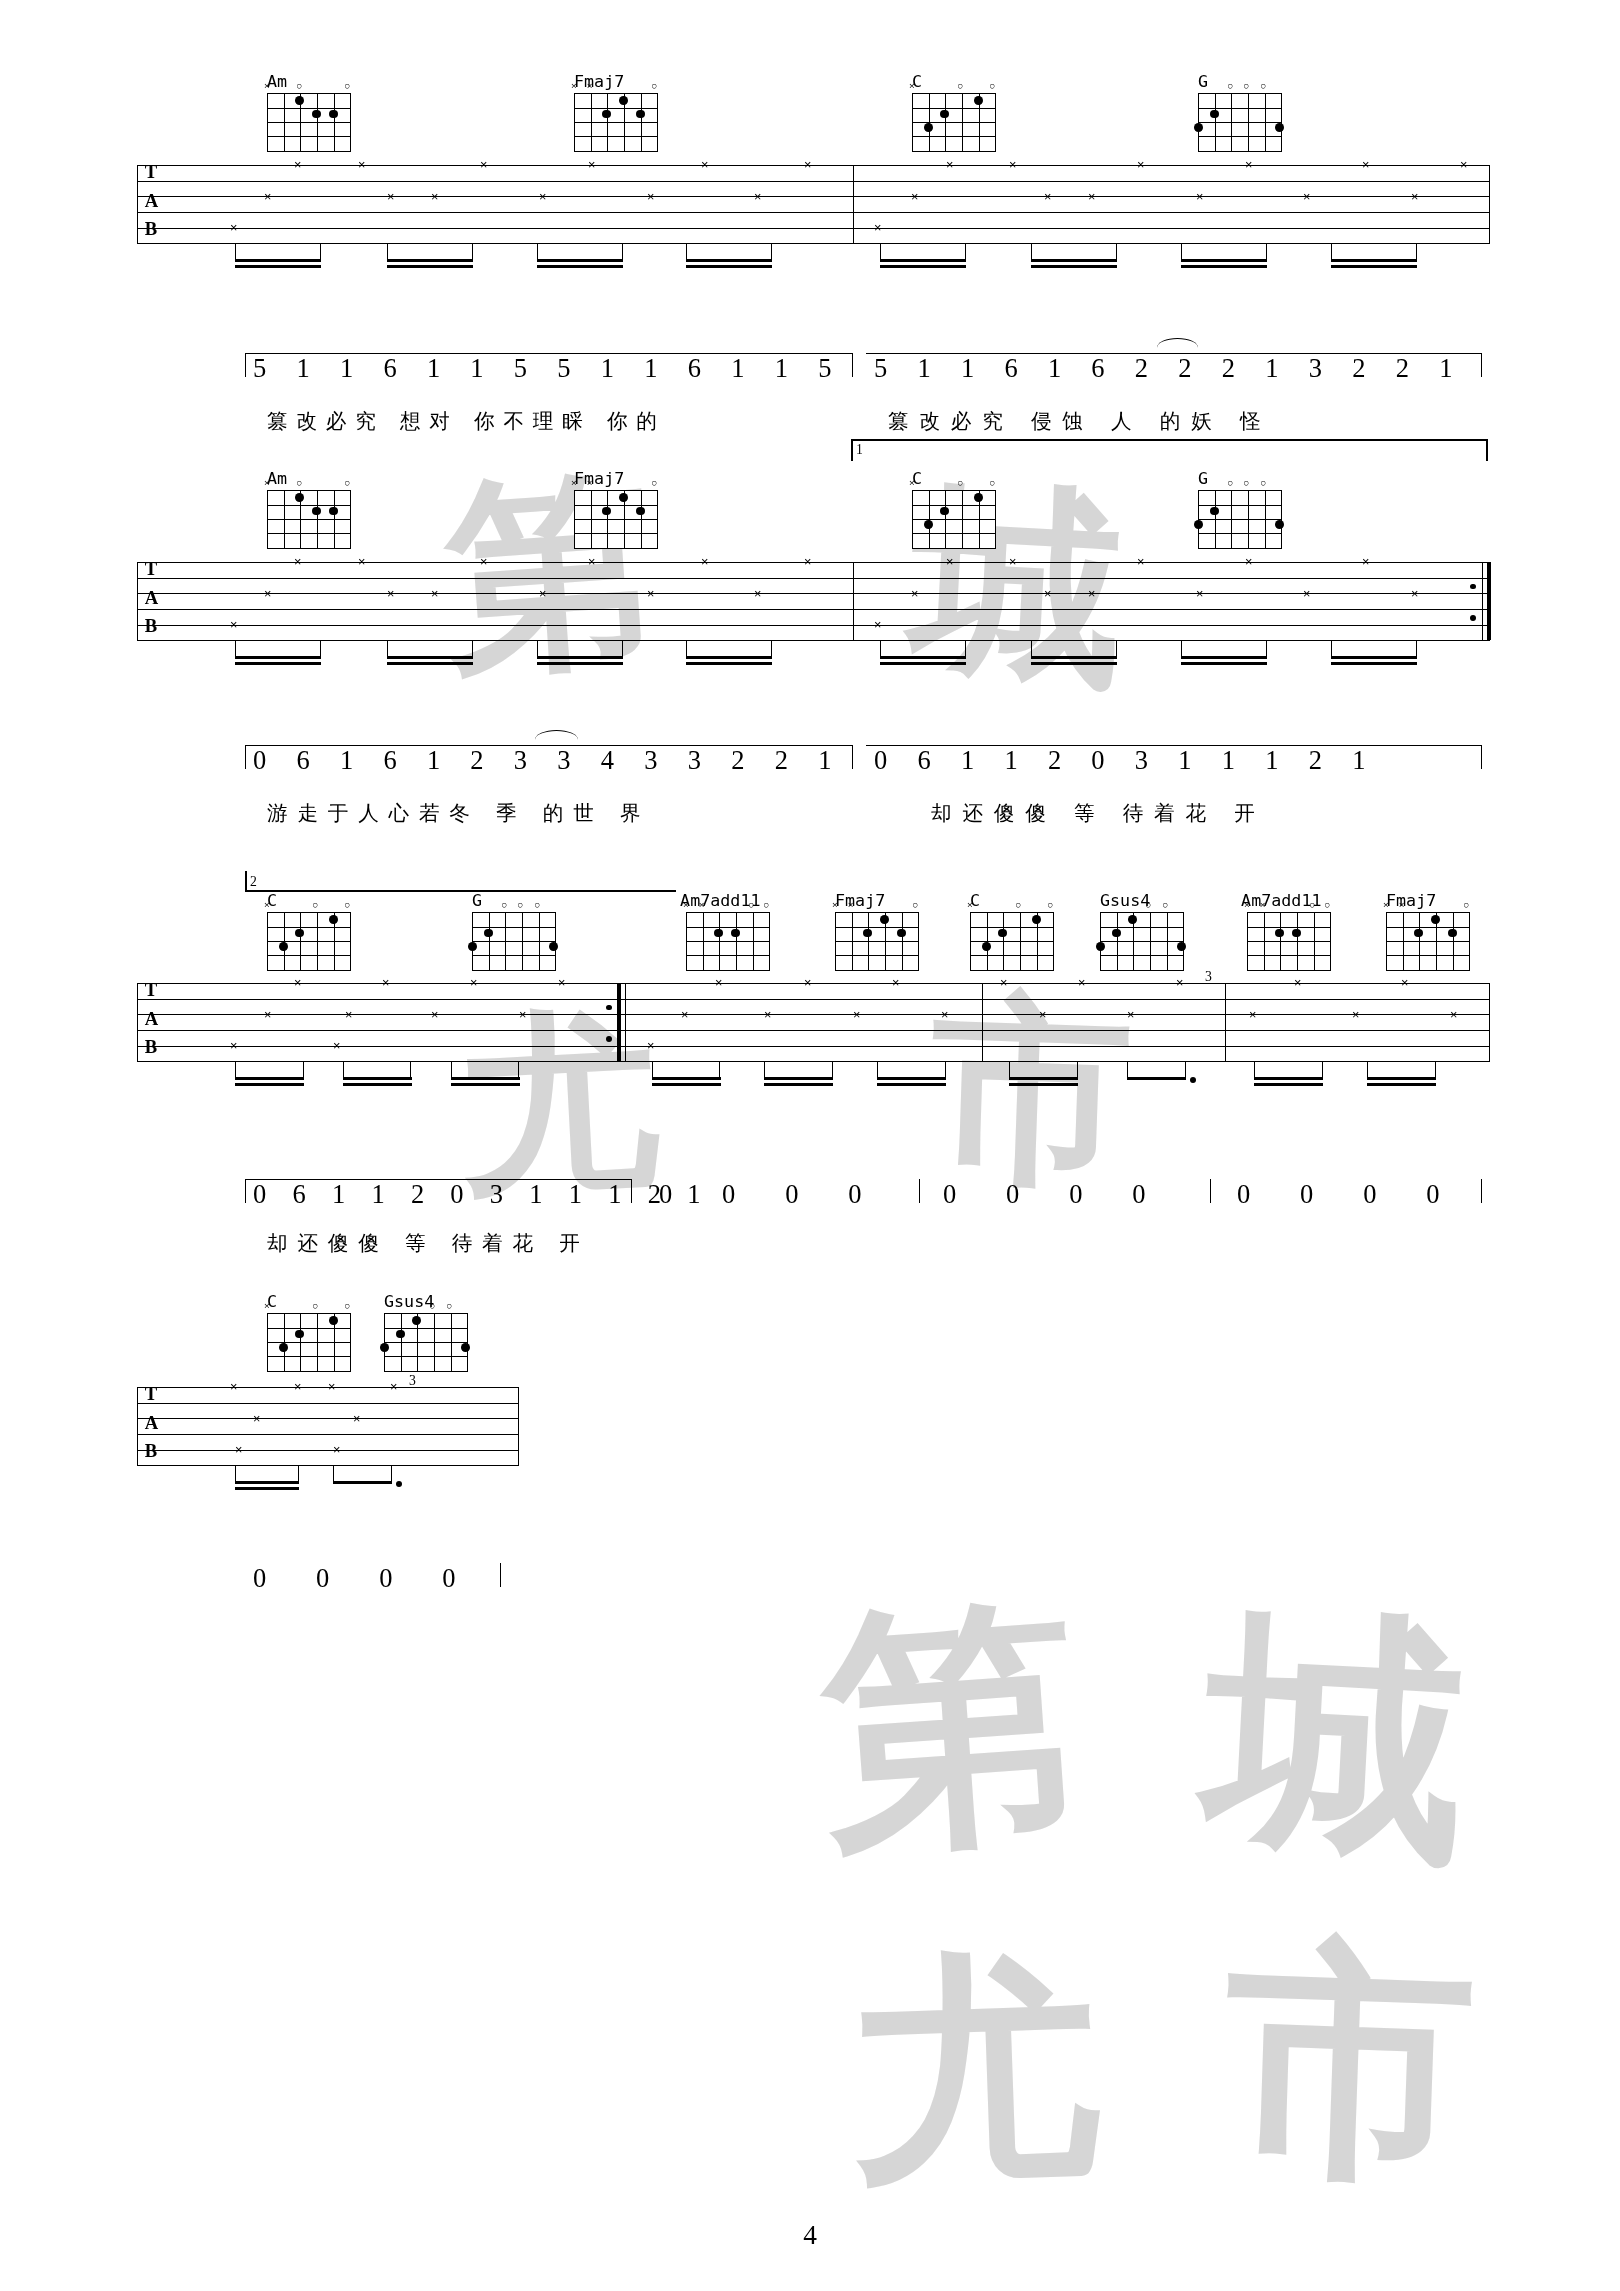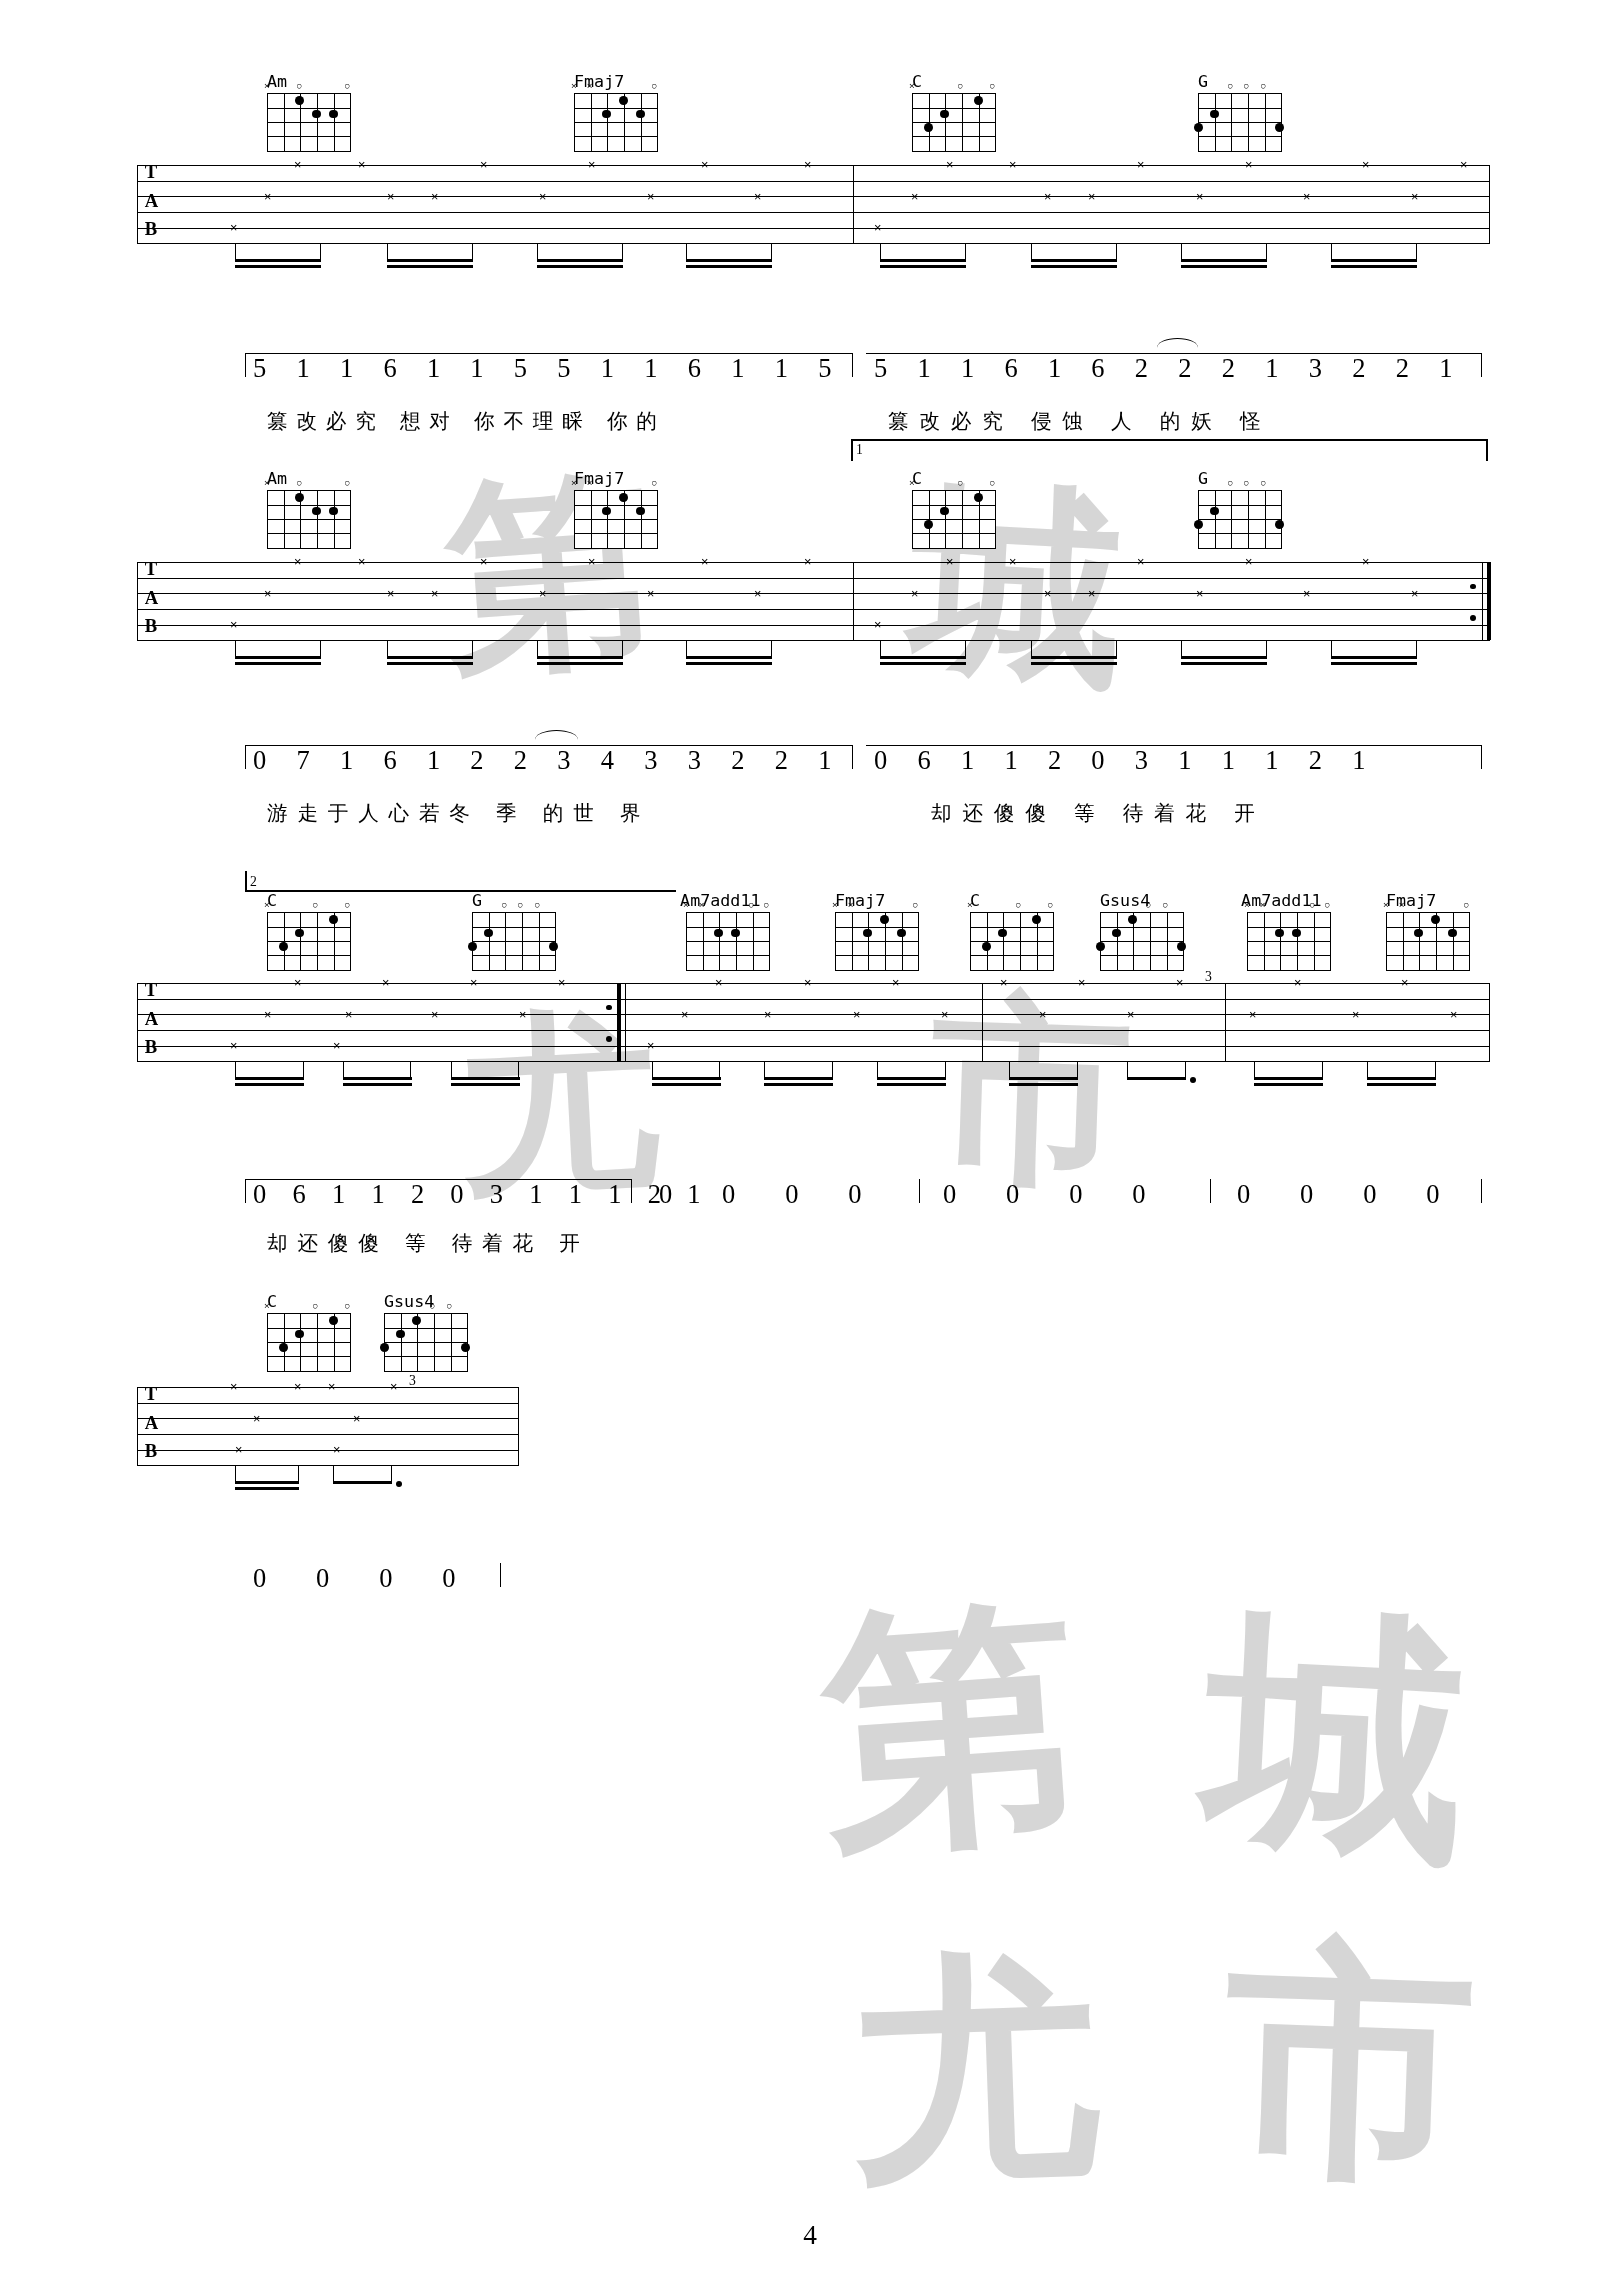"0 7 1 6 1" div.numrow { text: 7 1 6  1 2 2 -> 6 1 6  1 2 3 }
